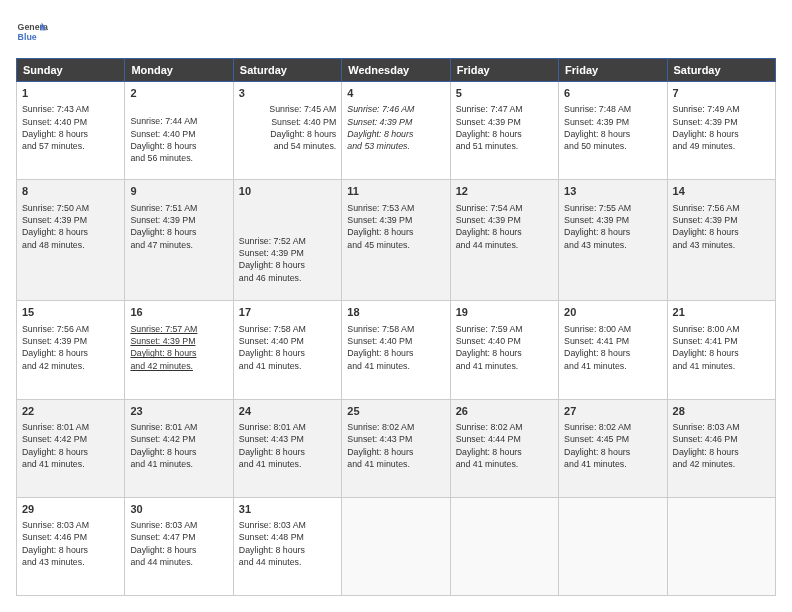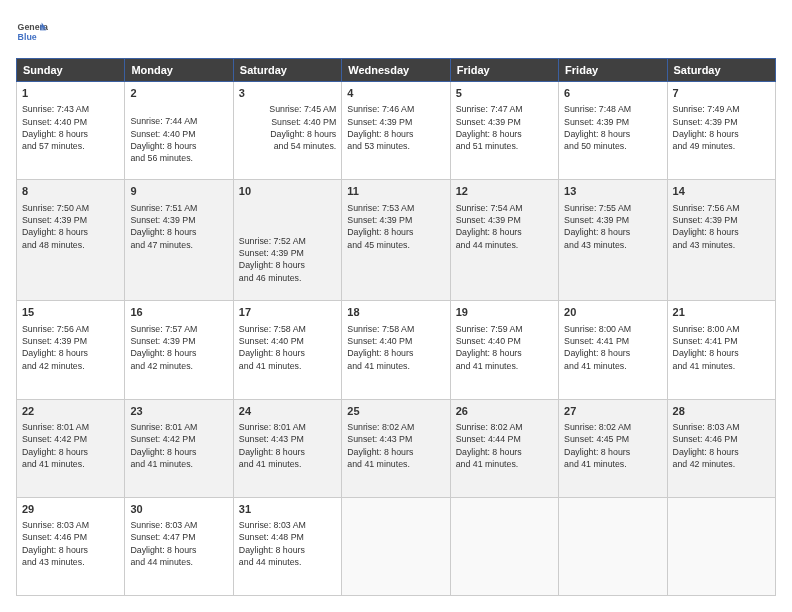"Sunrise: 7:46 AM" div.day-info { font-style: none -> italic }
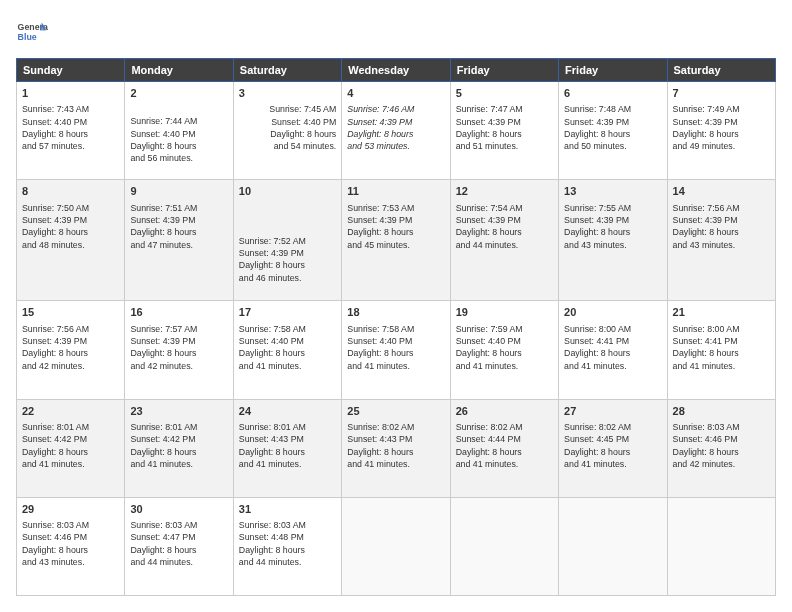"Sunrise: 7:57 AM" div.day-info { text-decoration: none -> underline }
